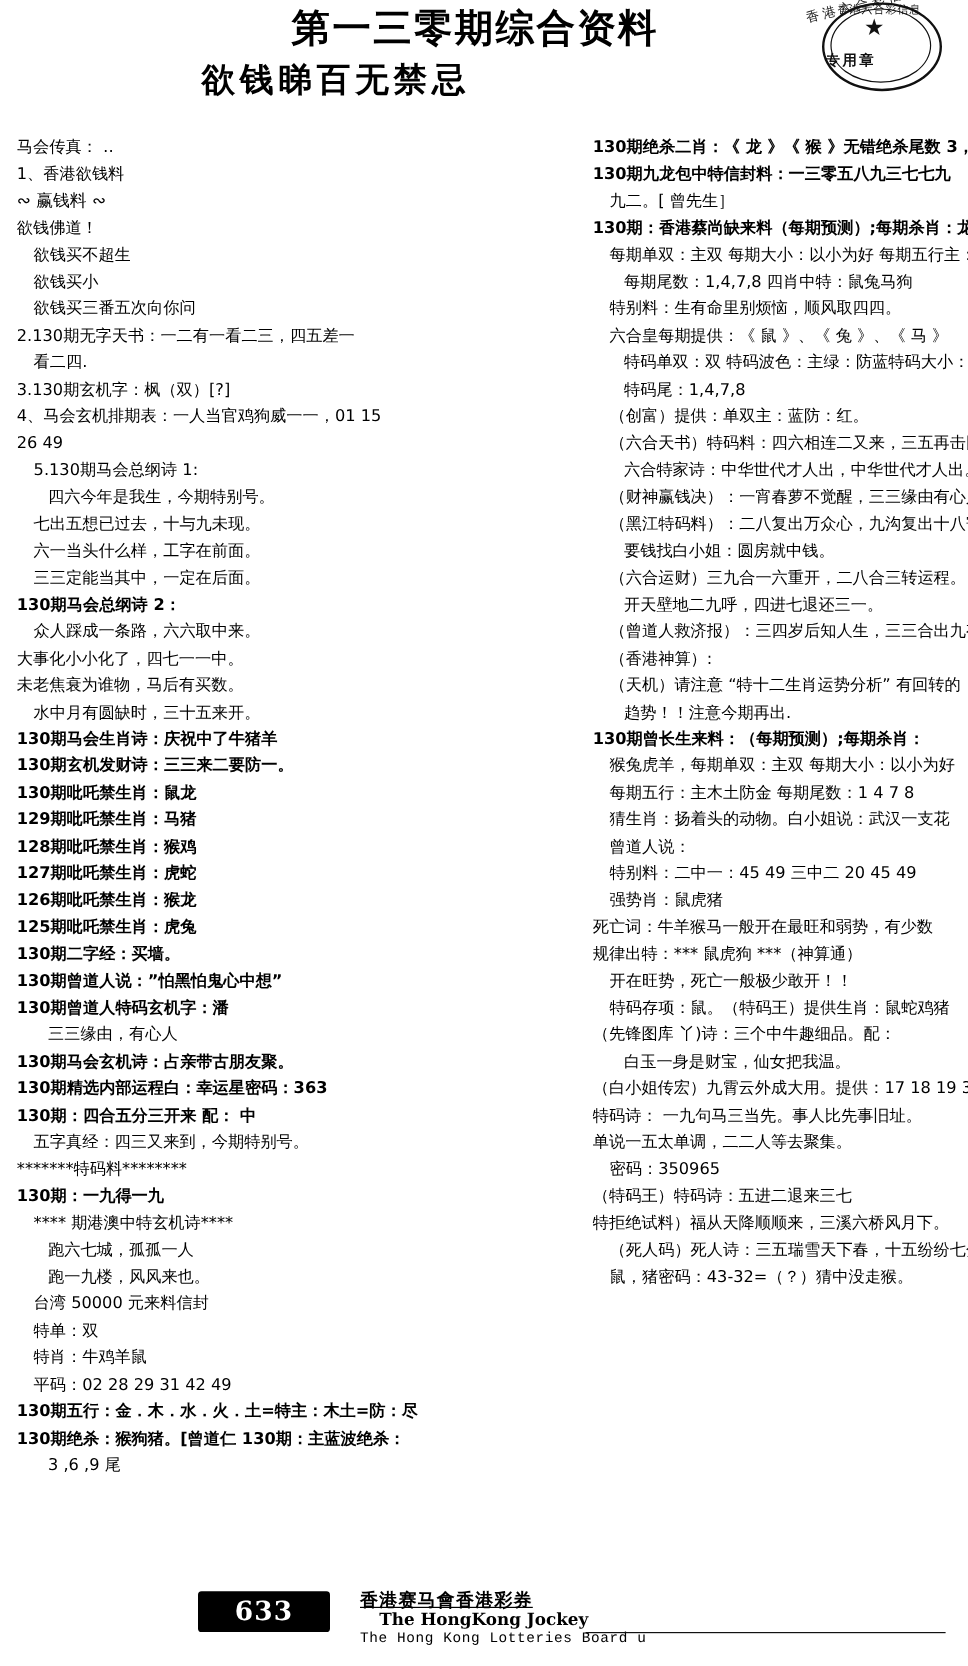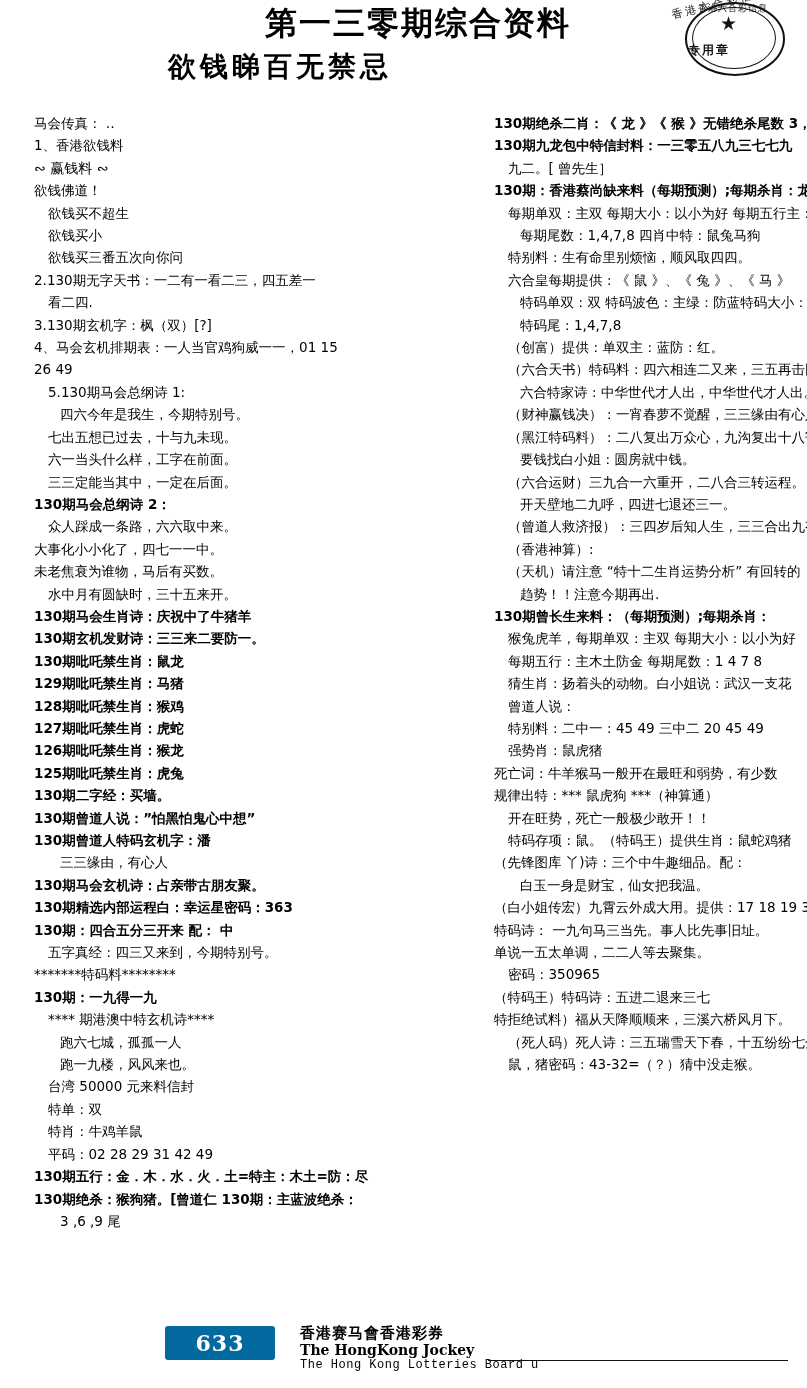"第一三零期综合资料" .title-main { left: 265px -> 243px }
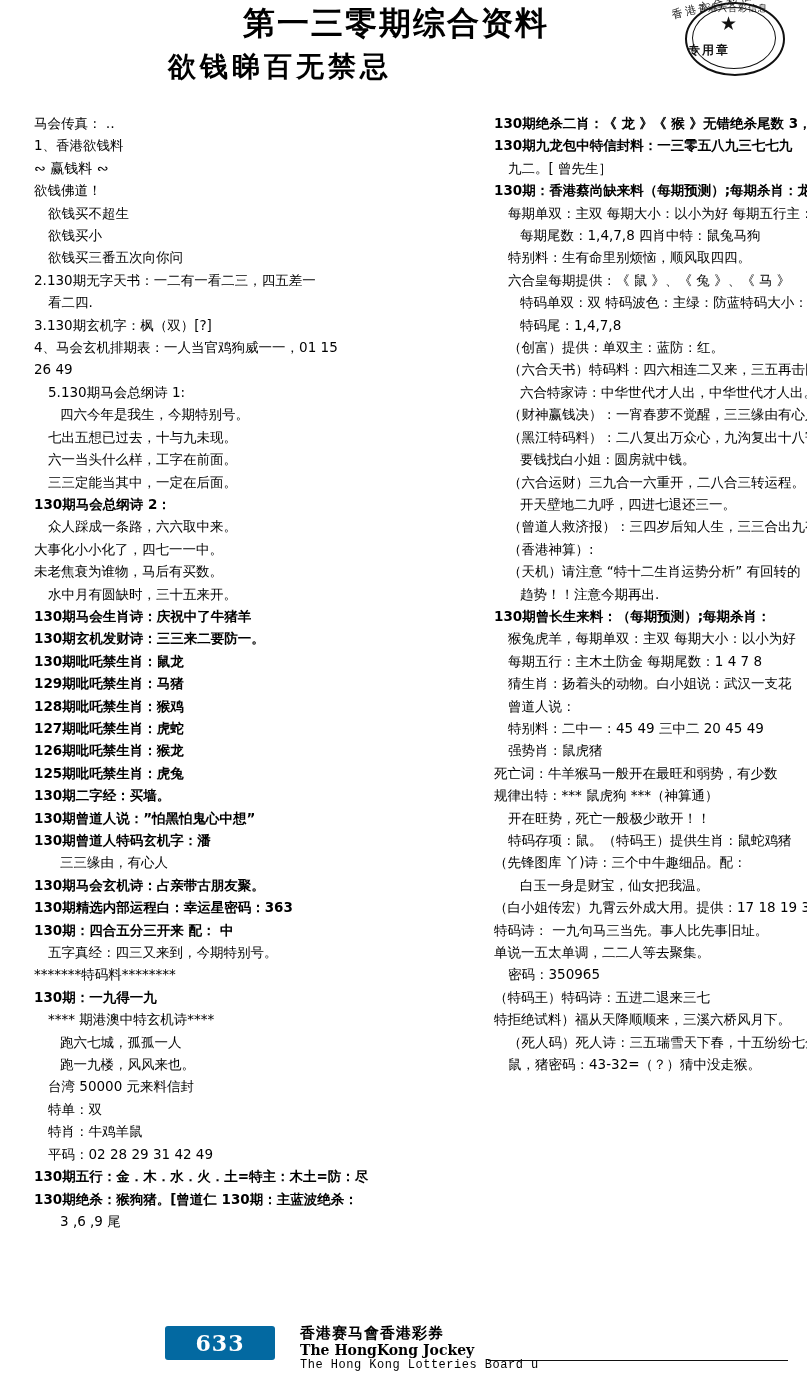"马会传真： ‥" .col-left { margin-left: 20px -> none }
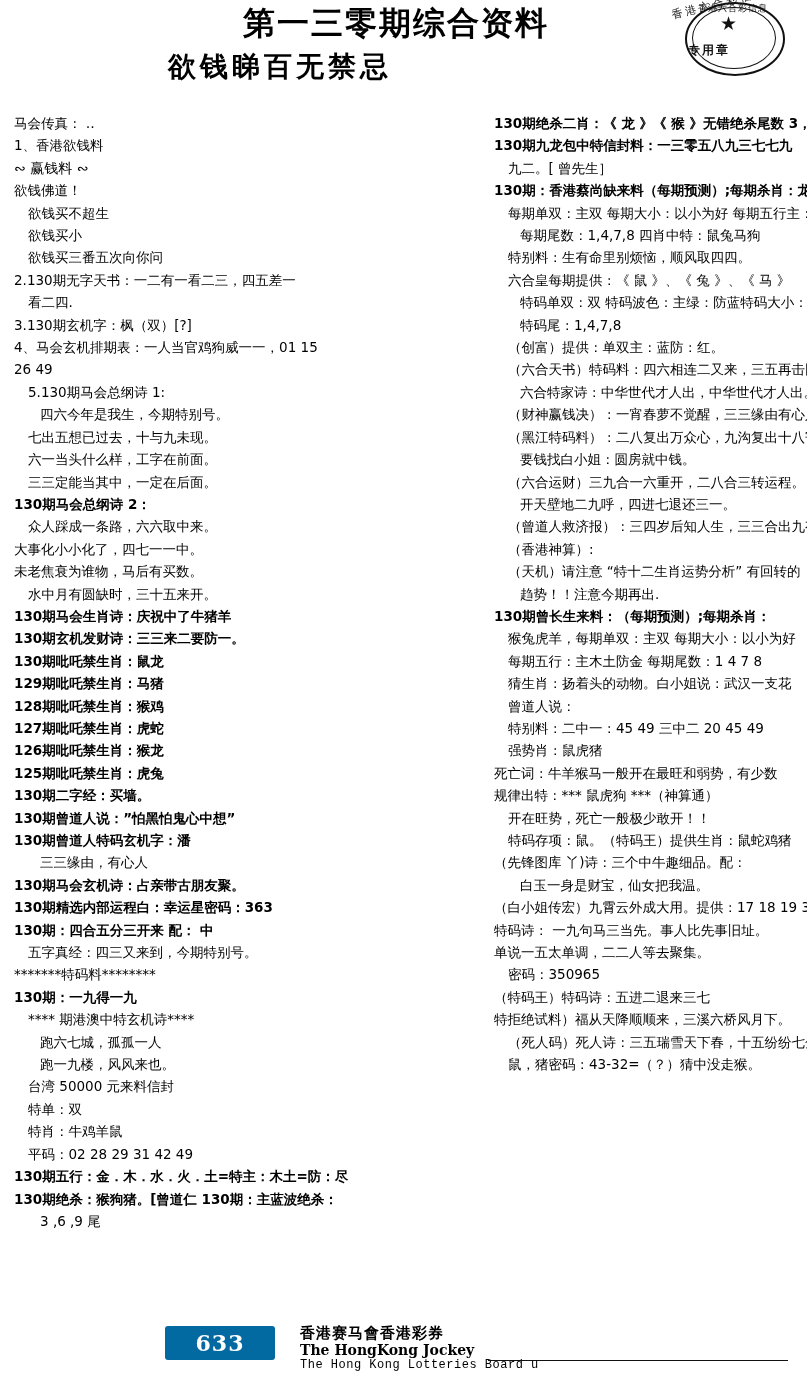"633" .footer-logo { background: #0369a1 -> #000000 }
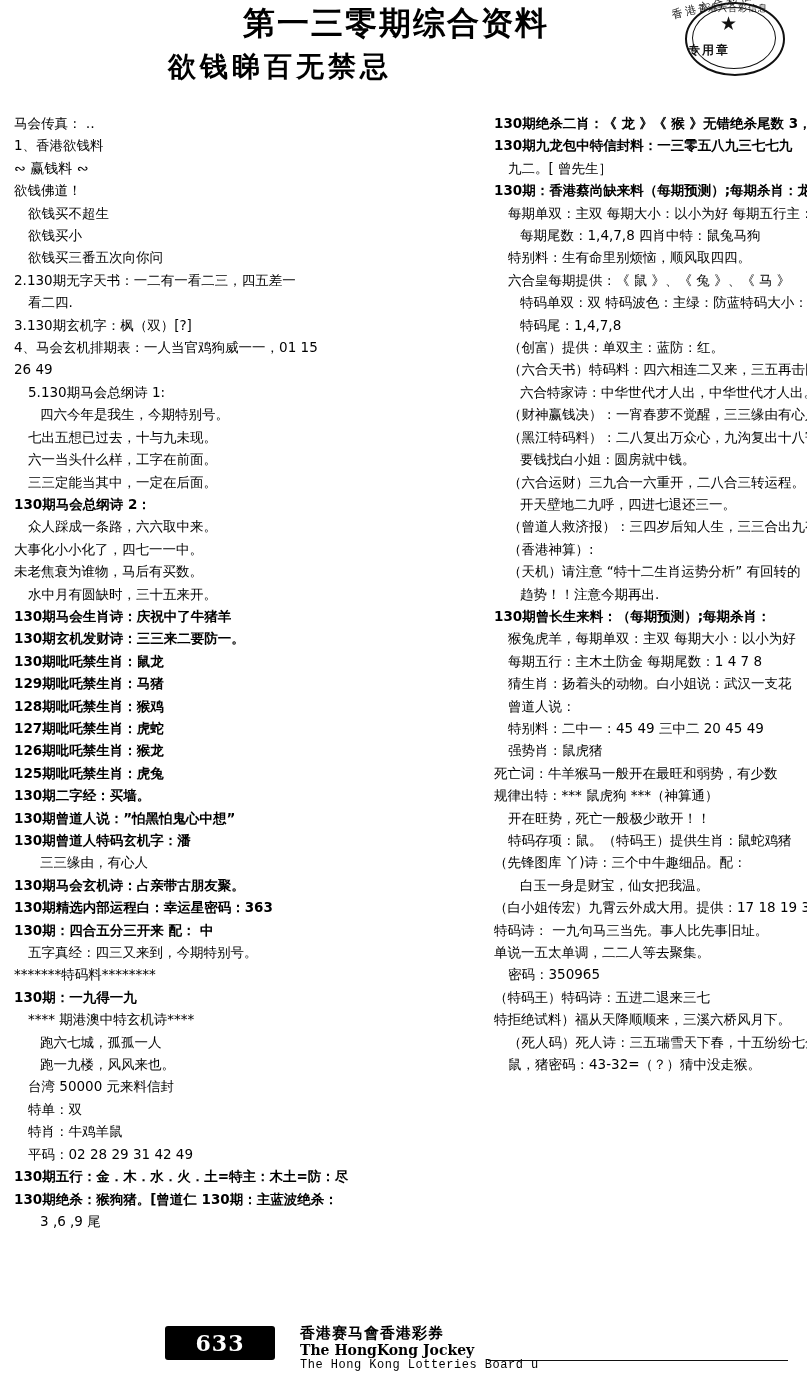"香港赛马會香港彩券" .footer-cn { text-decoration: none -> underline }
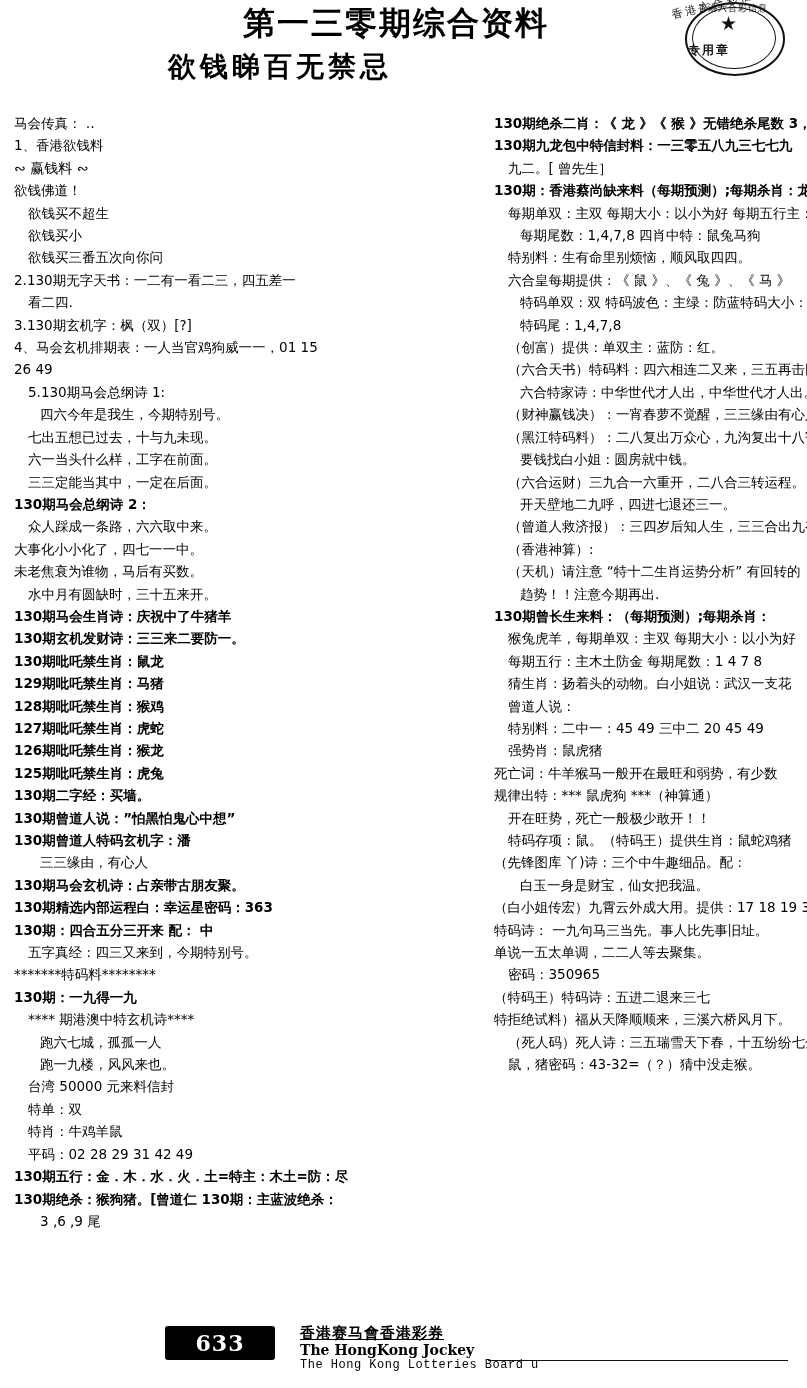"The HongKong Jockey" .footer-en1 { left: 300px -> 316px }
